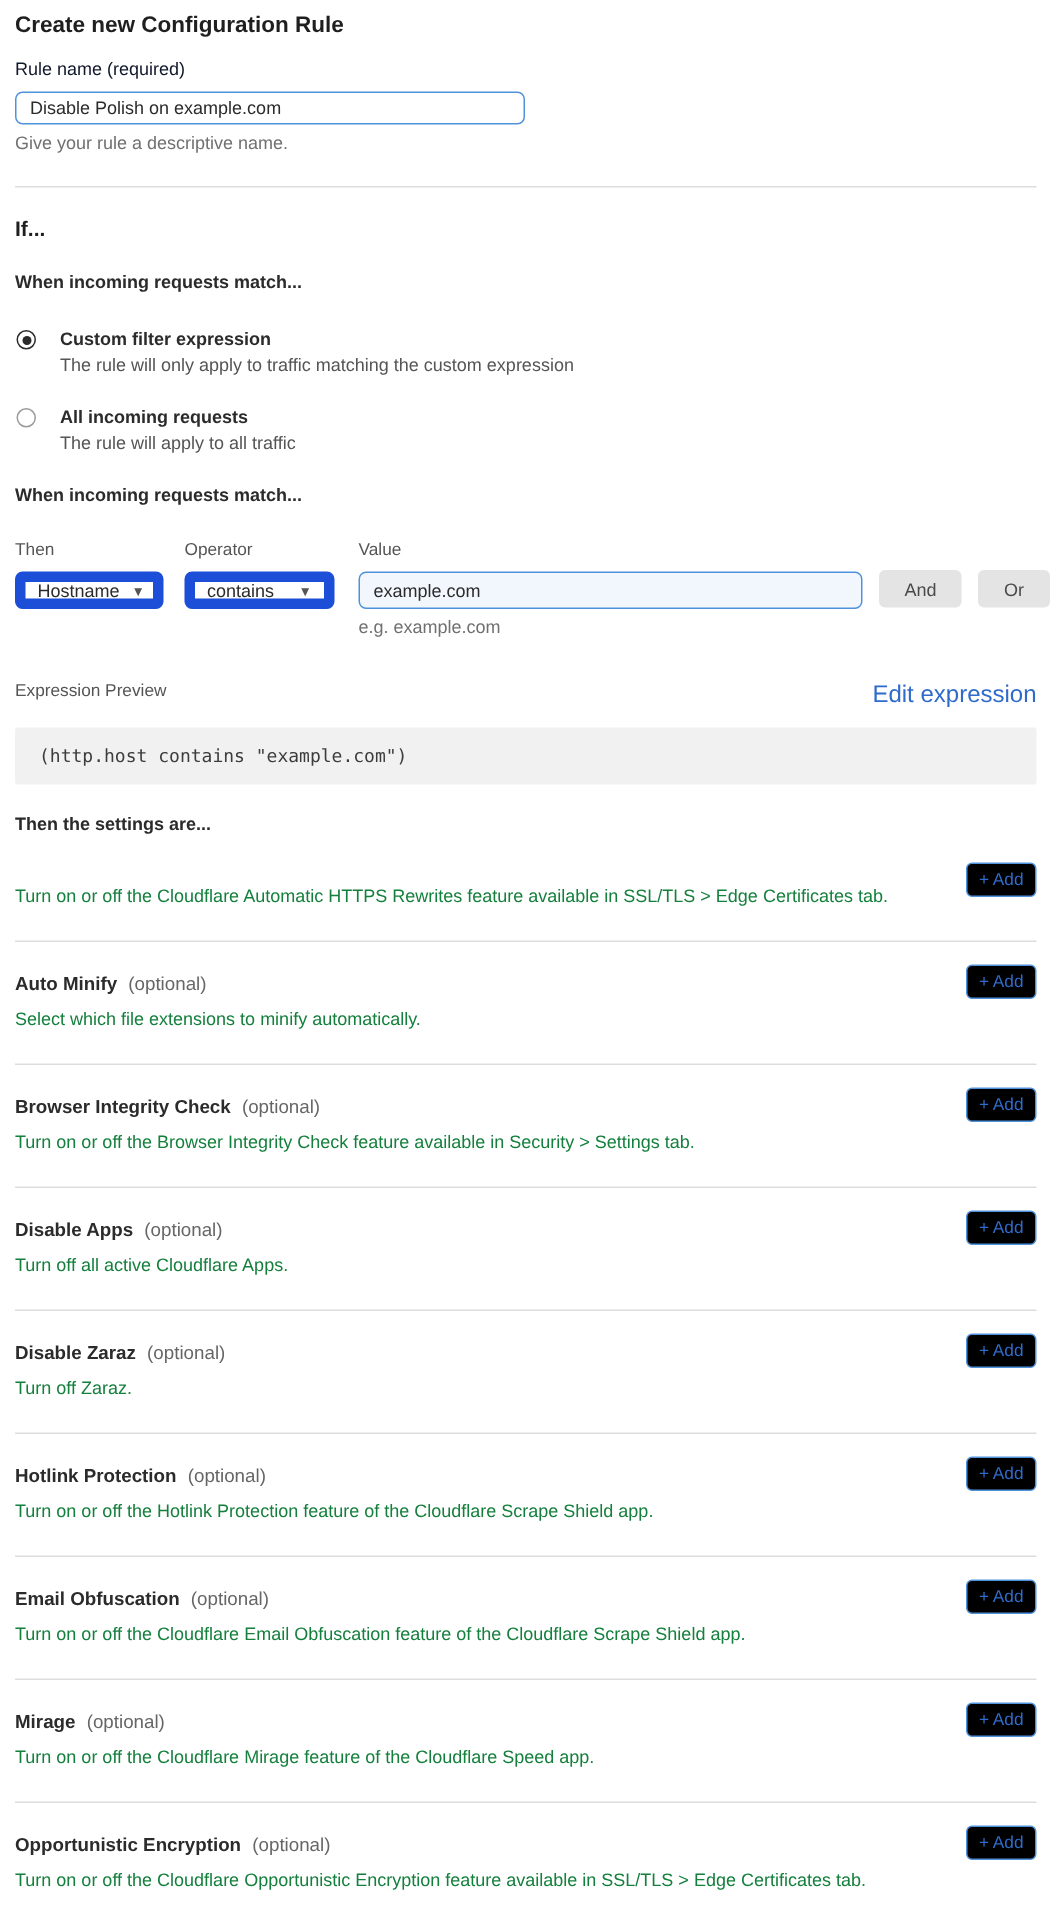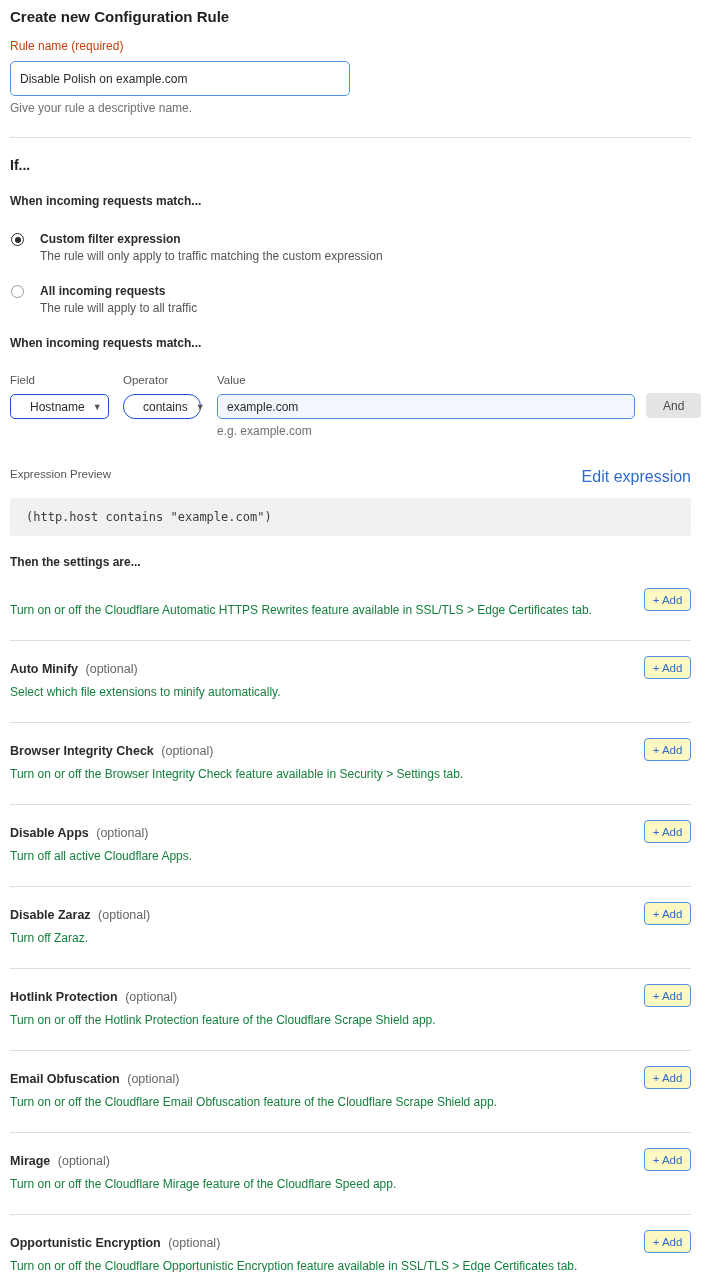"Rule name (required)" .field-label { color: #c2410c -> #0f172a }
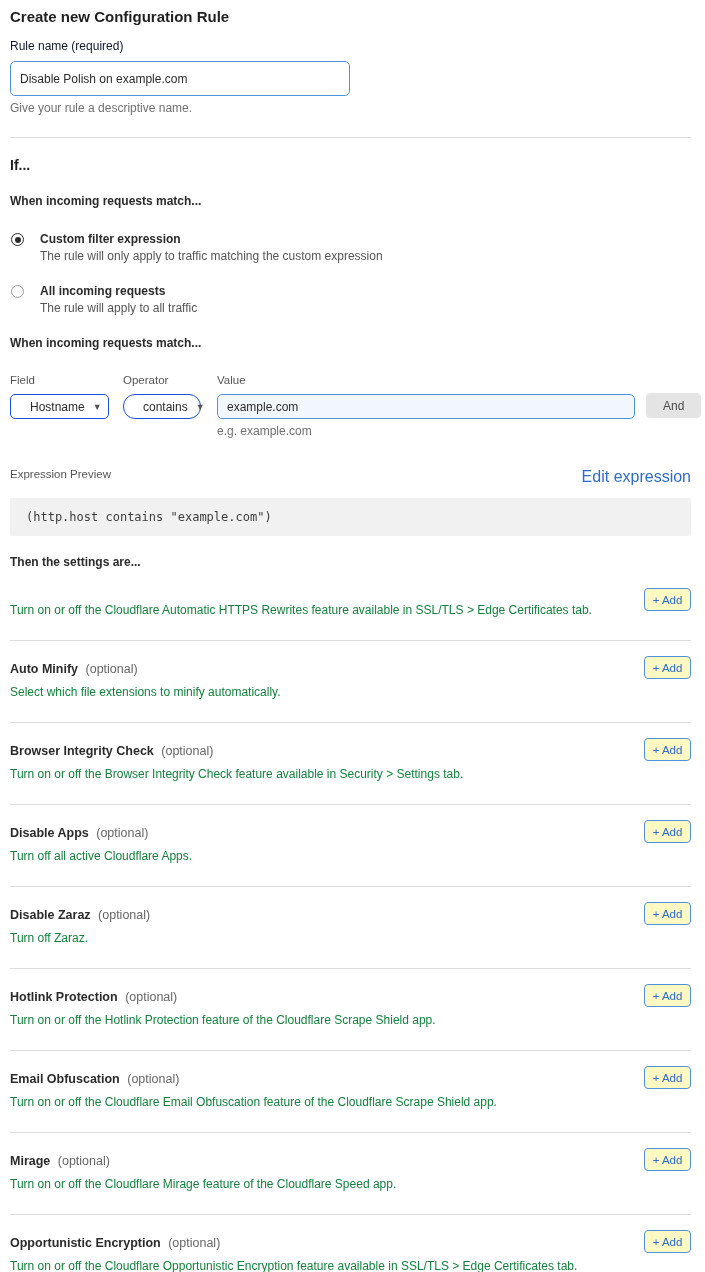"Disable Polish on example.com" .text-input { height: 35px -> 22px }
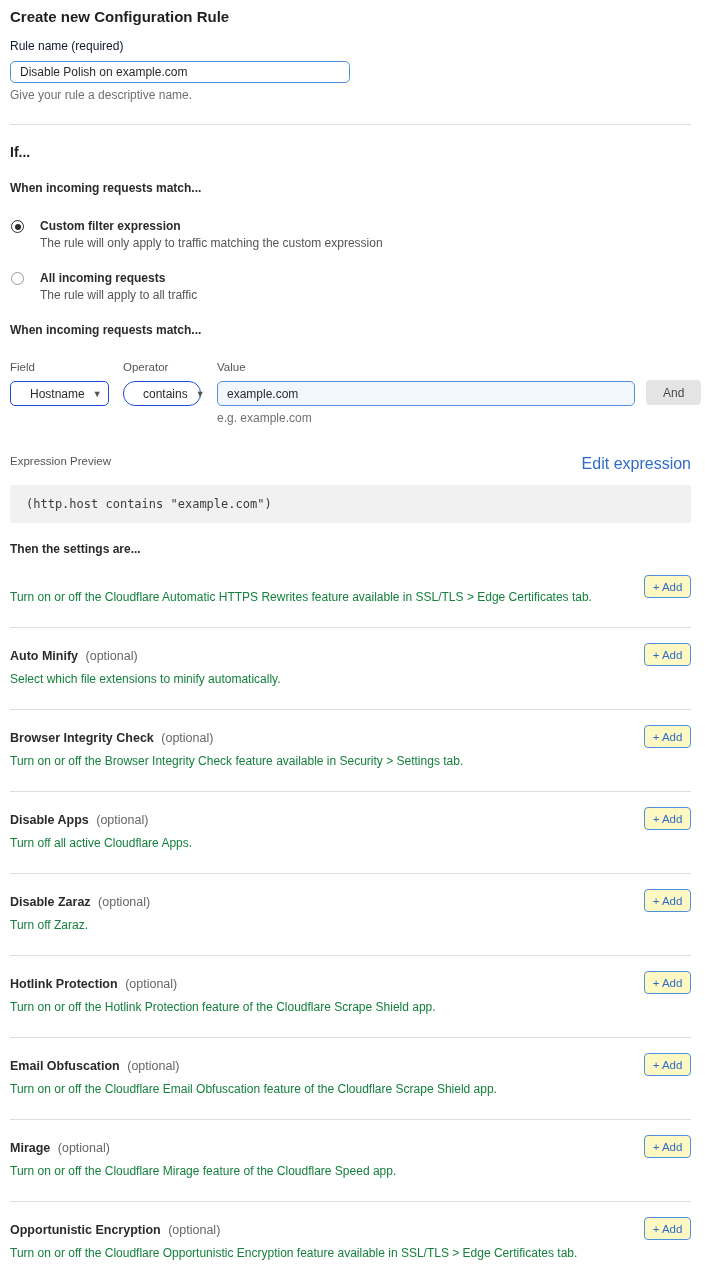"Field" div.col-label { text: Field -> Then }
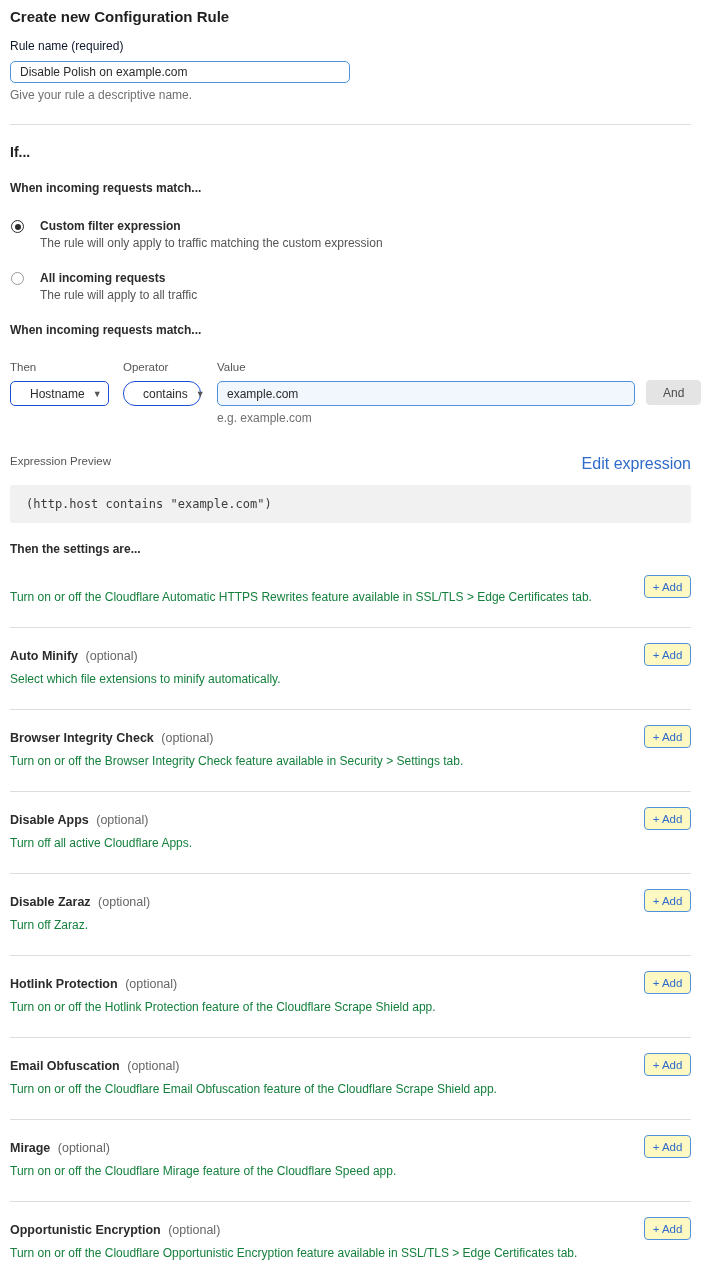"Hostname" .select { border: 1px solid #1d4ed8 -> 7px solid #1d4ed8; padding: 0 19px -> 0 8px }
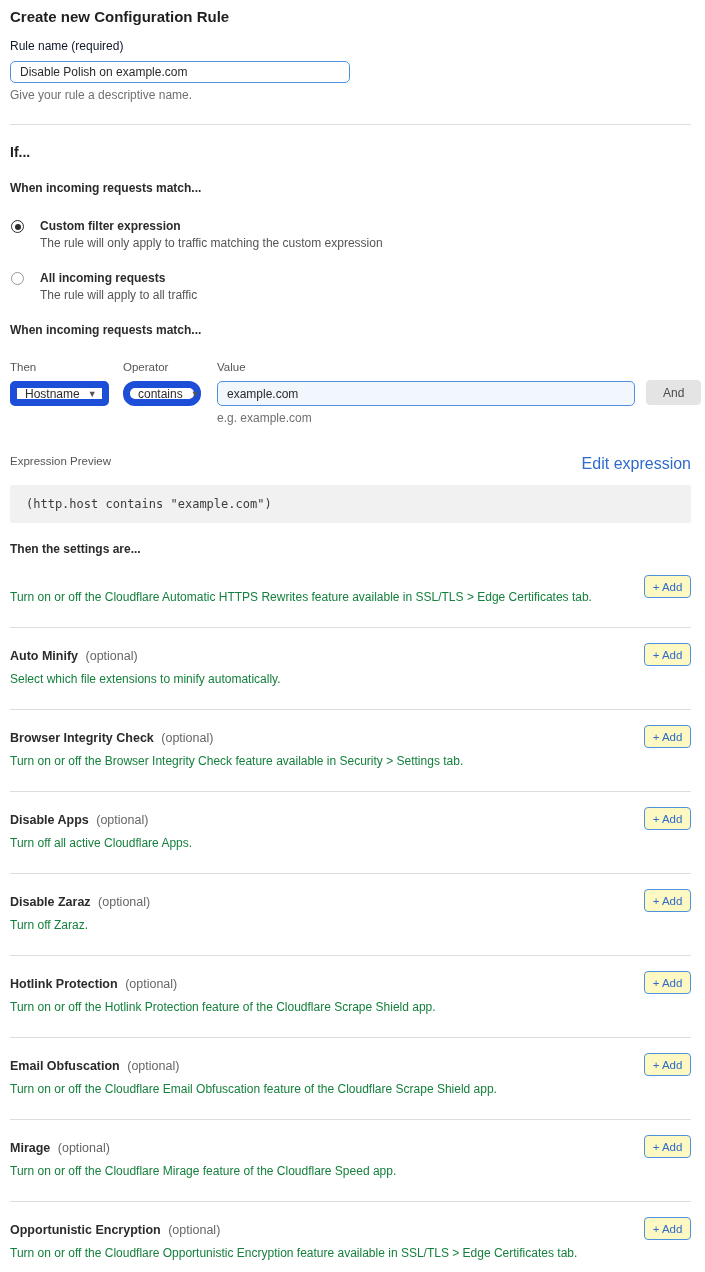"contains" .operator-select { border-radius: 12px -> none; width: 78px -> 100px }
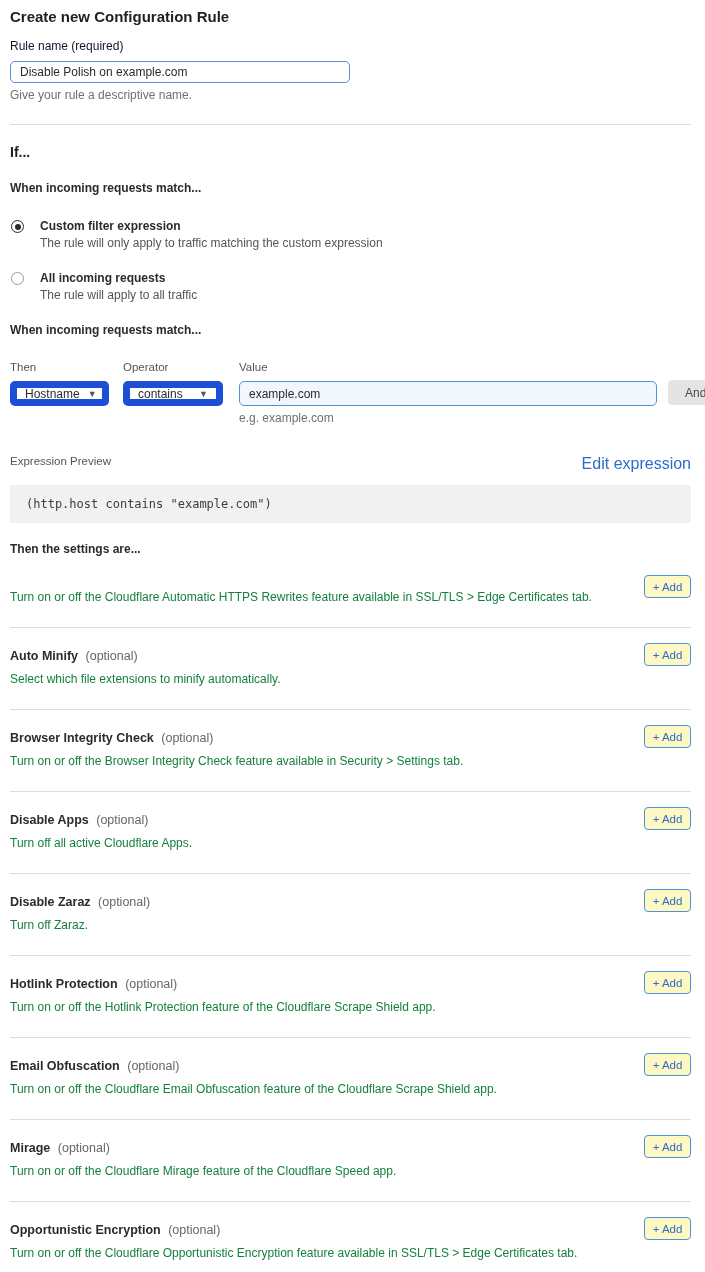"example.com" .value-input { width: 418px -> 336px }
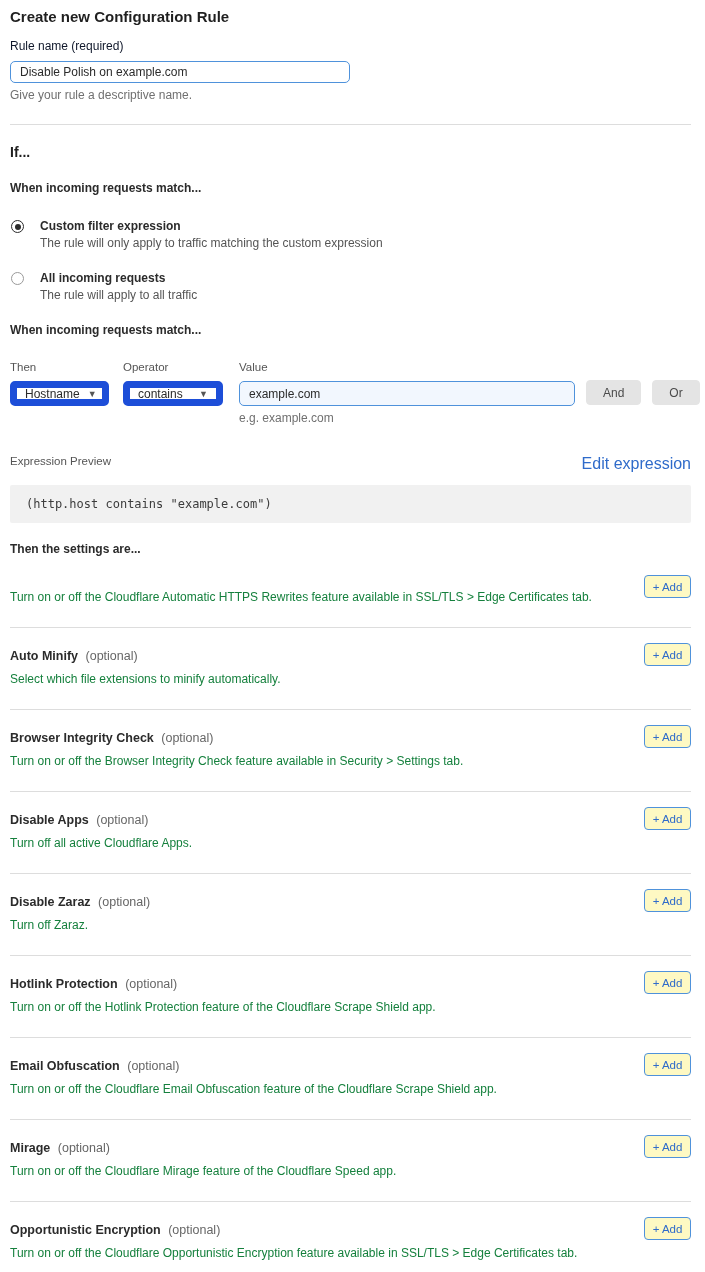"+ Add" .add-btn { background: #fef9c3 -> #000000 }
